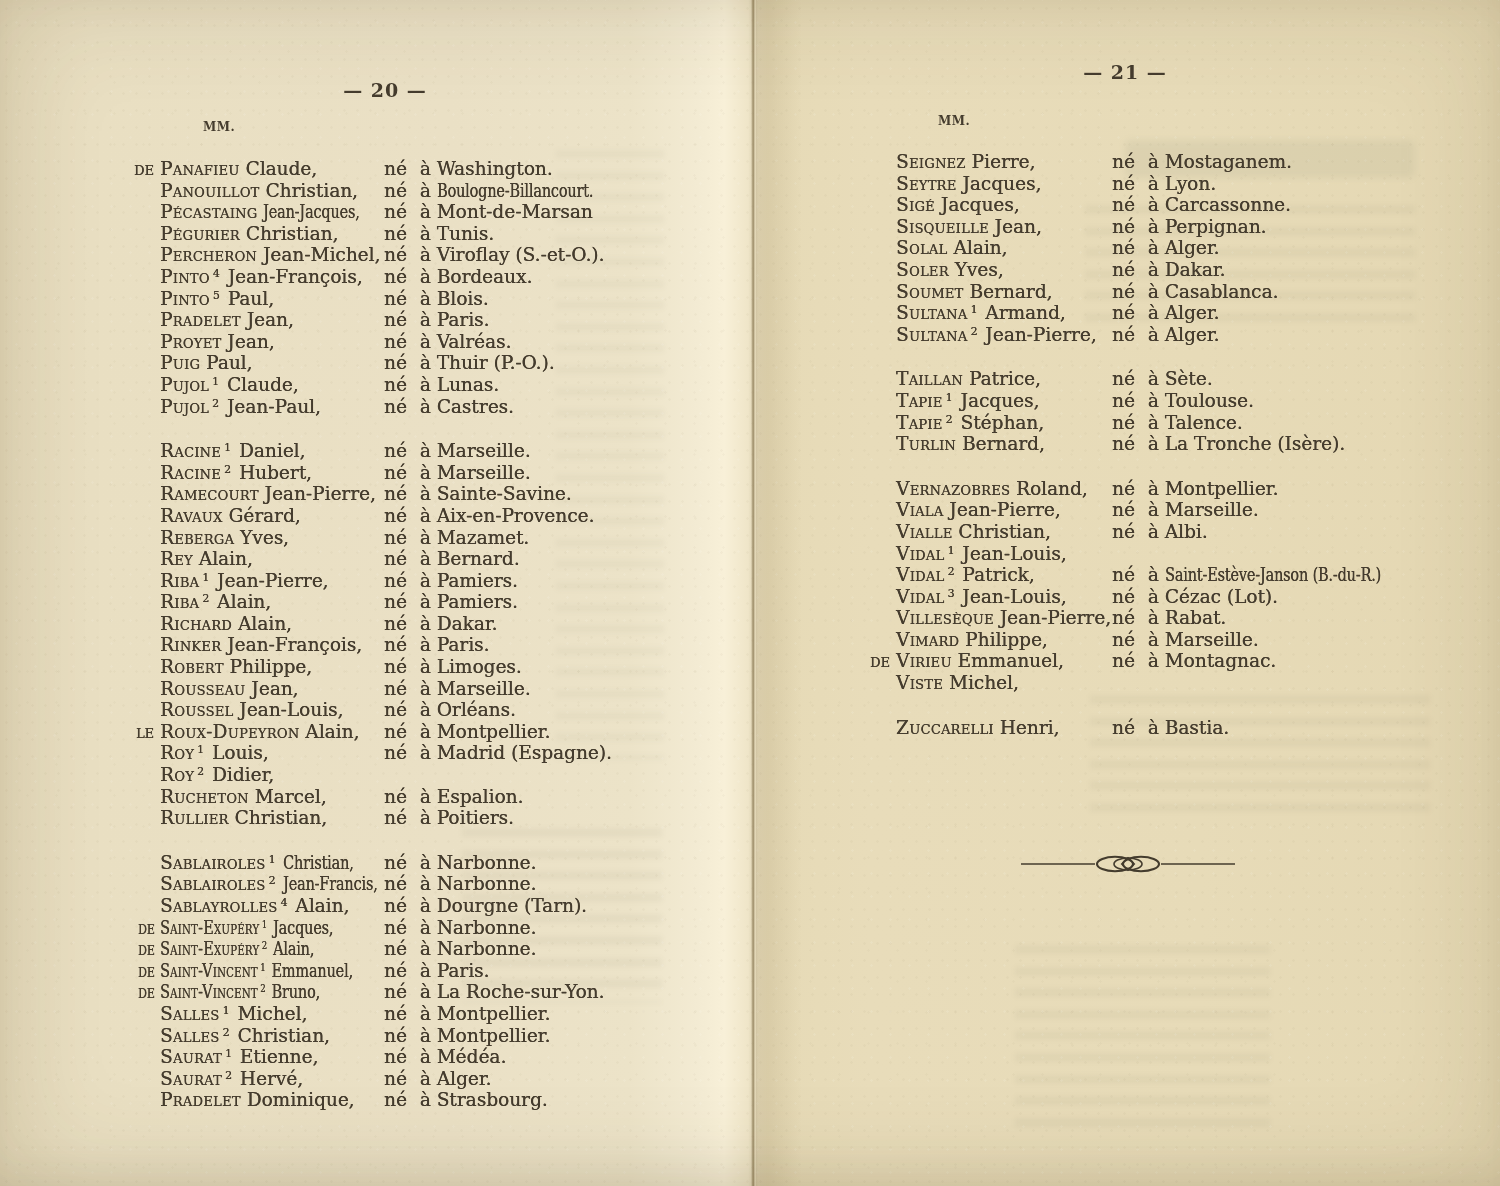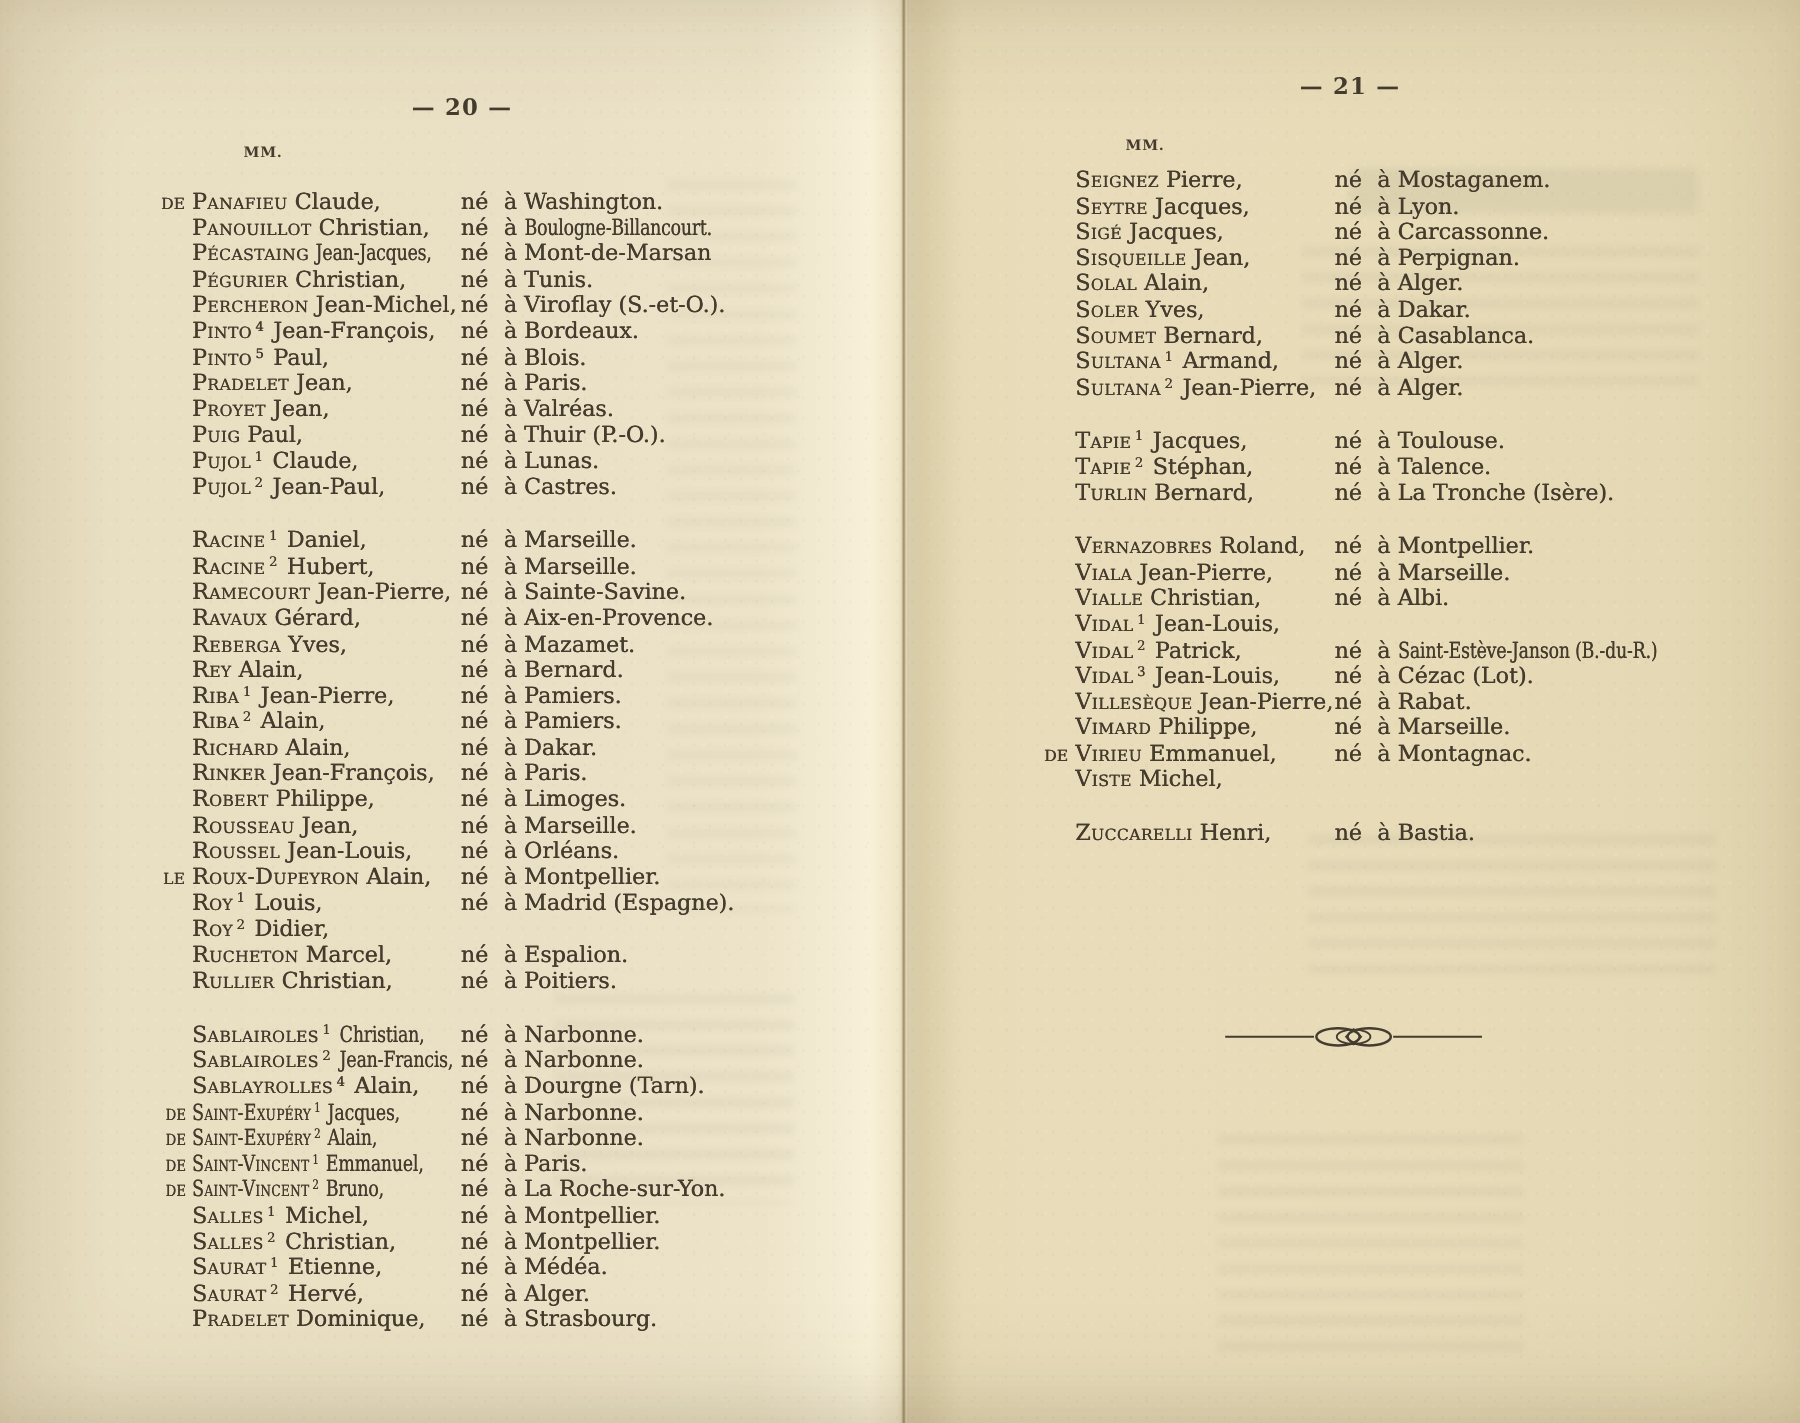"Seignez Pierre," div.entries { top: 140px -> 151px }
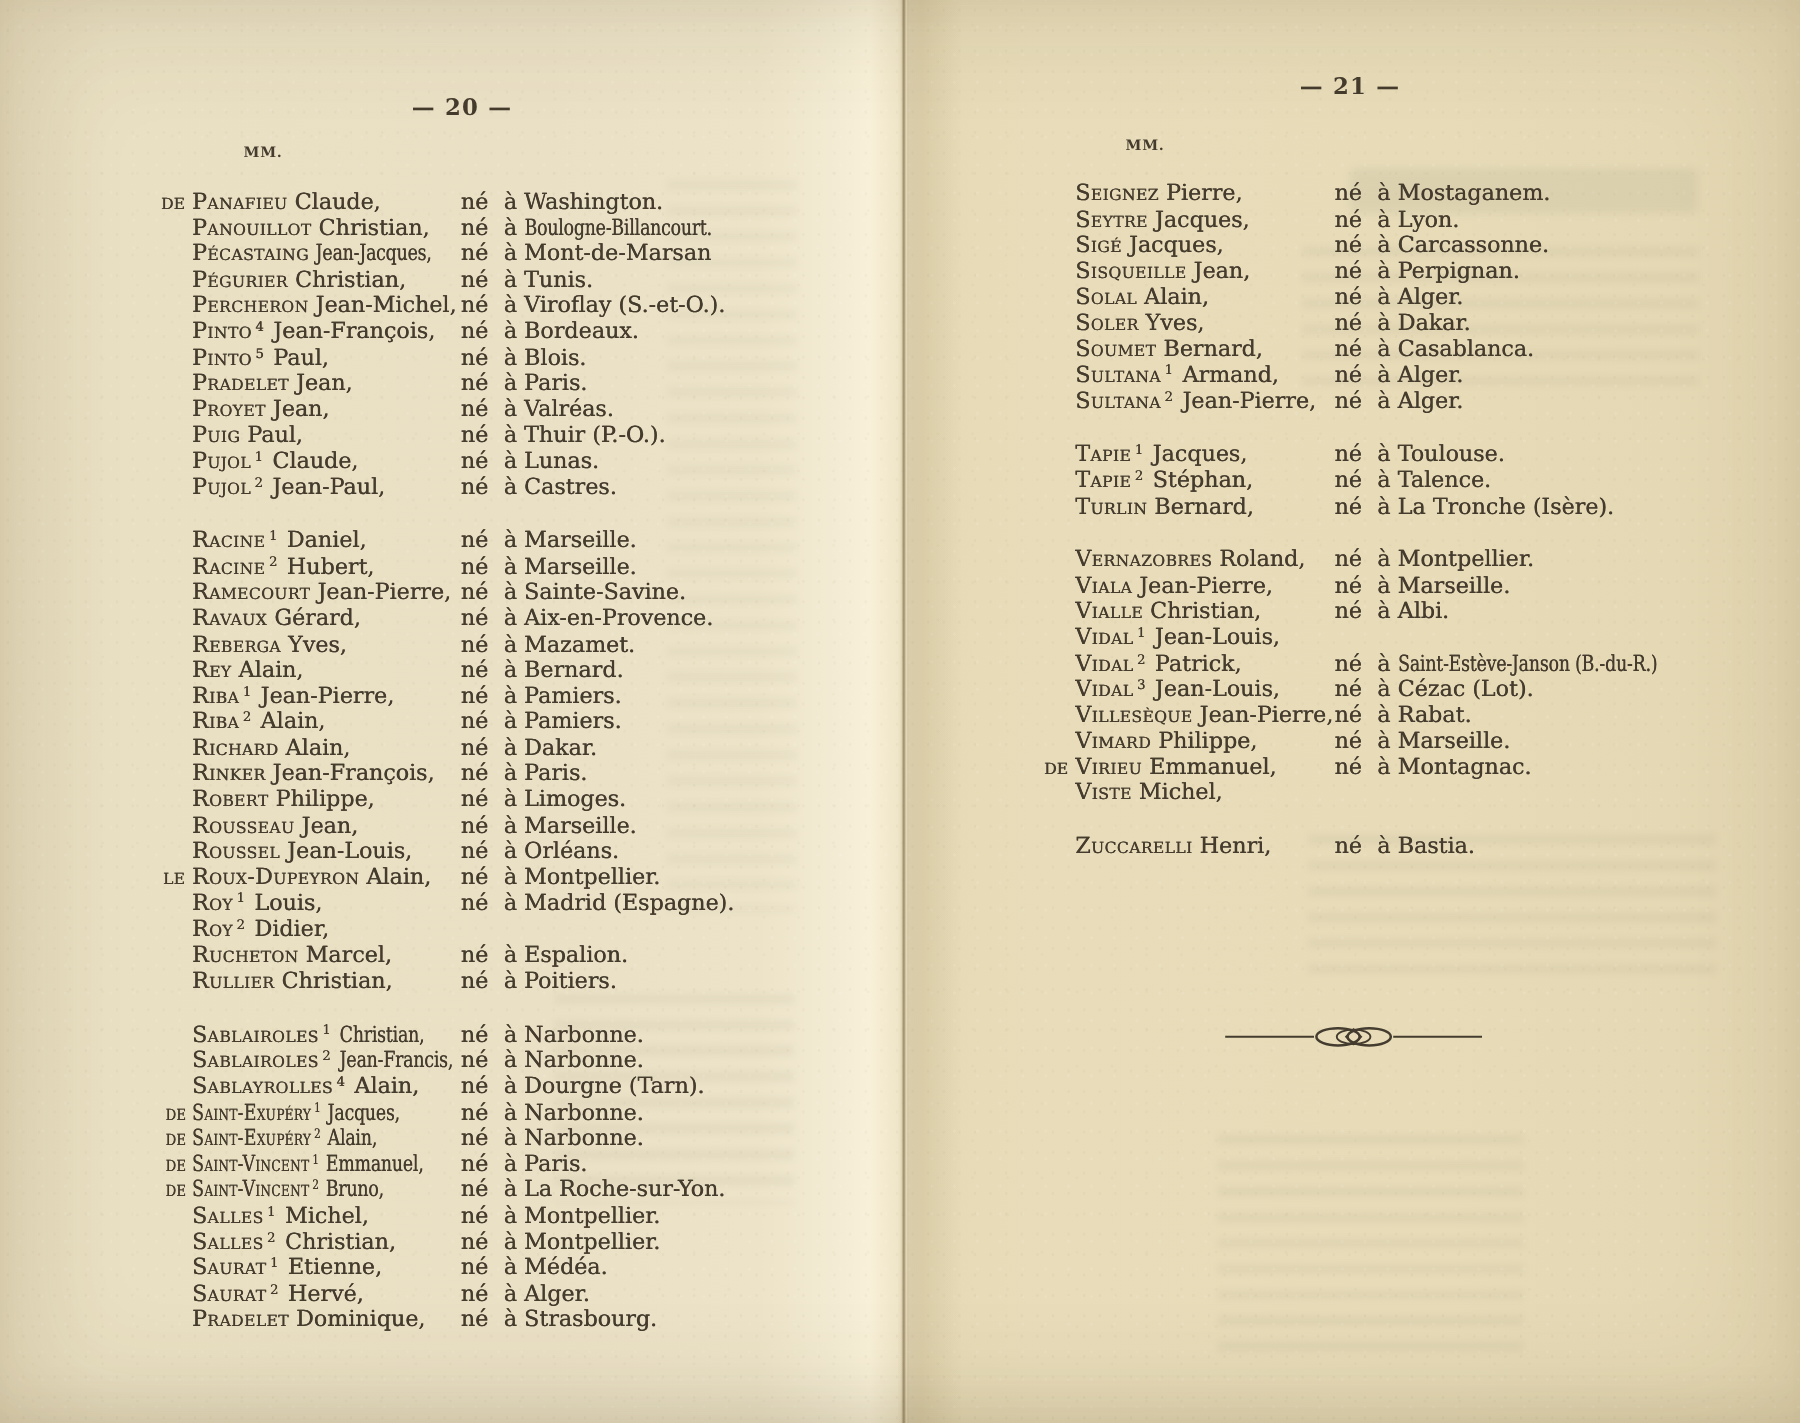"Taillan Patrice," div.row { html: none -> <div> <span></span> <span><span><span>Taillan</span> <span>Patrice,</span></span></span> <span><span>né à</span> <span>Sète.</span></span> </div> }
